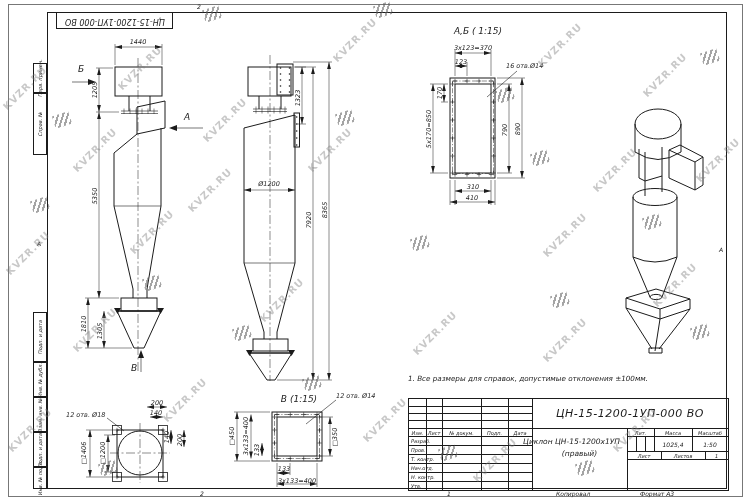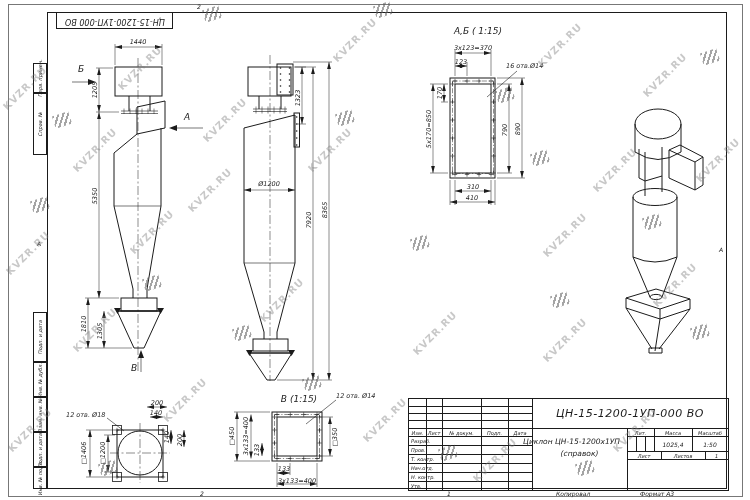"1. Все размеры для справок," div.abs { html: none -> <div>1. Все размеры для справок, допустимые отклонения ±100мм.</div> }
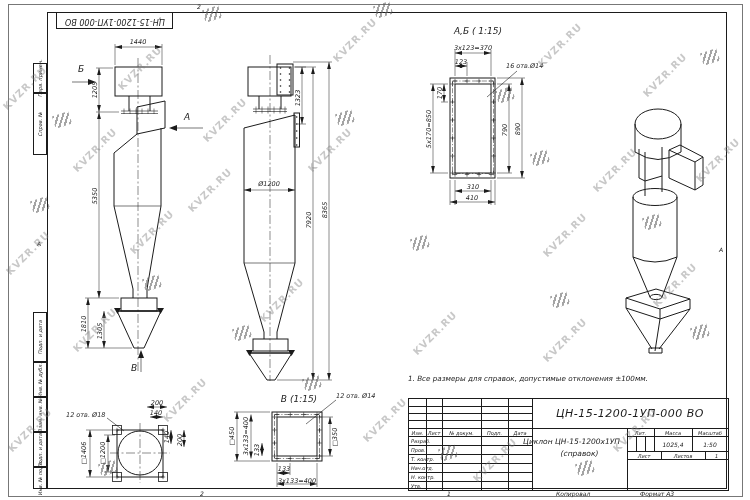"(справок)" div.cell { text: справок -> правый }
